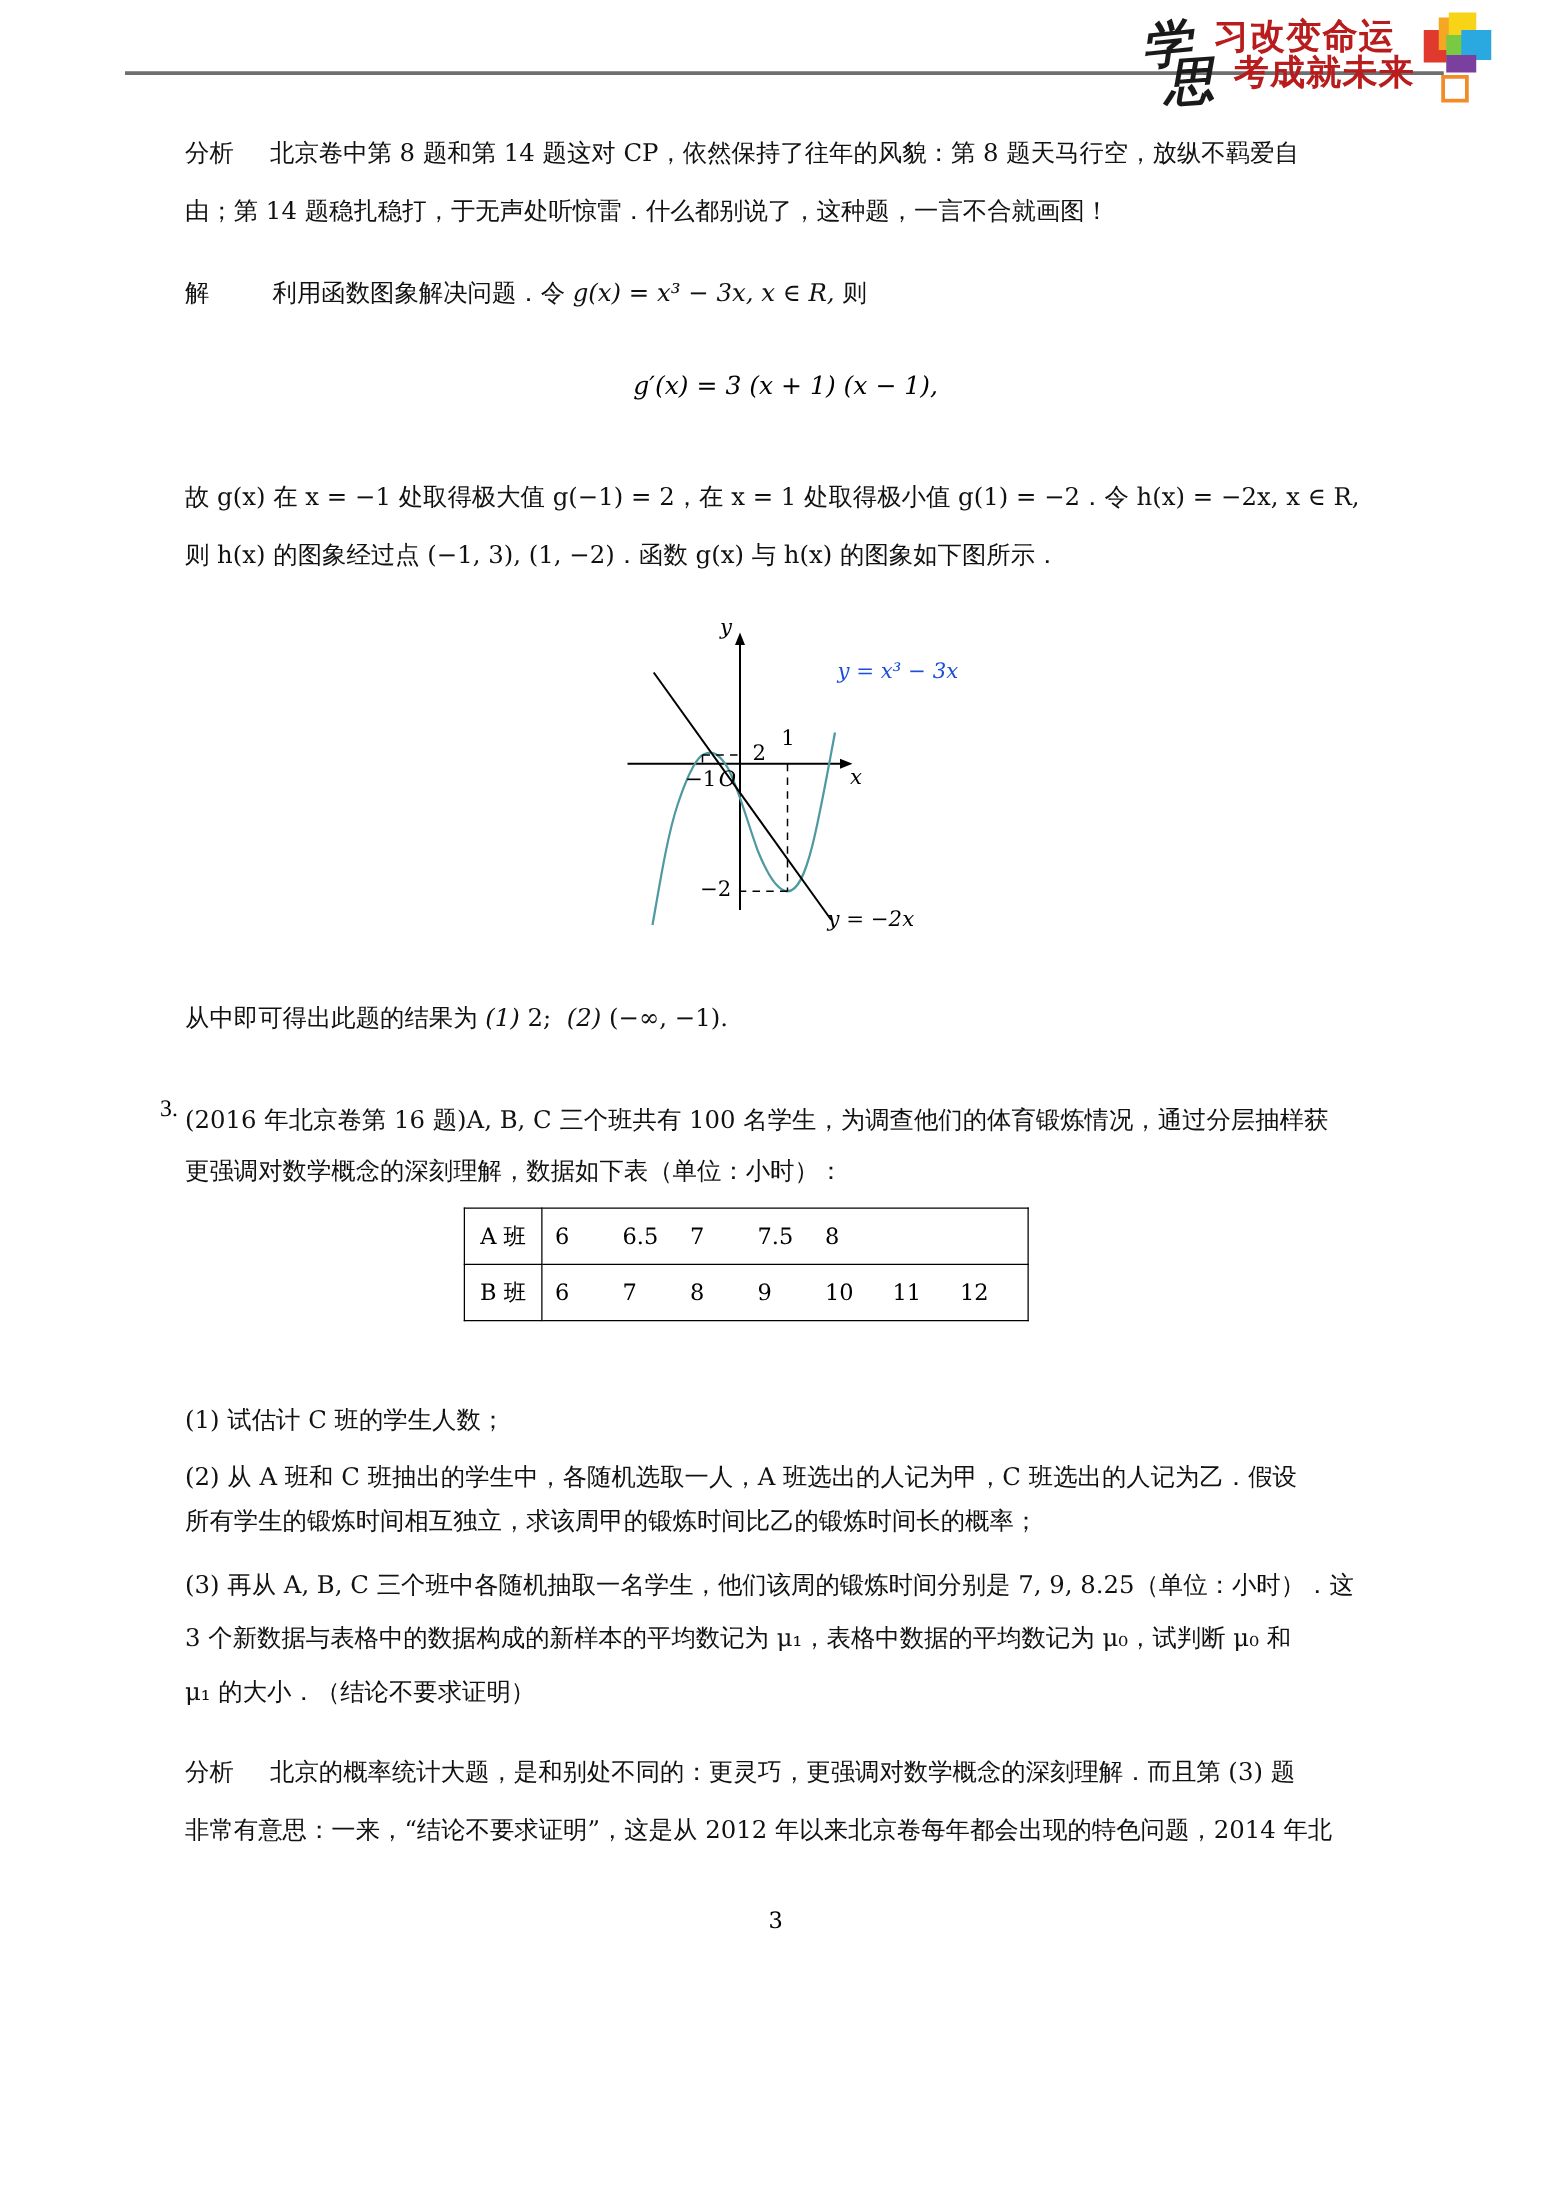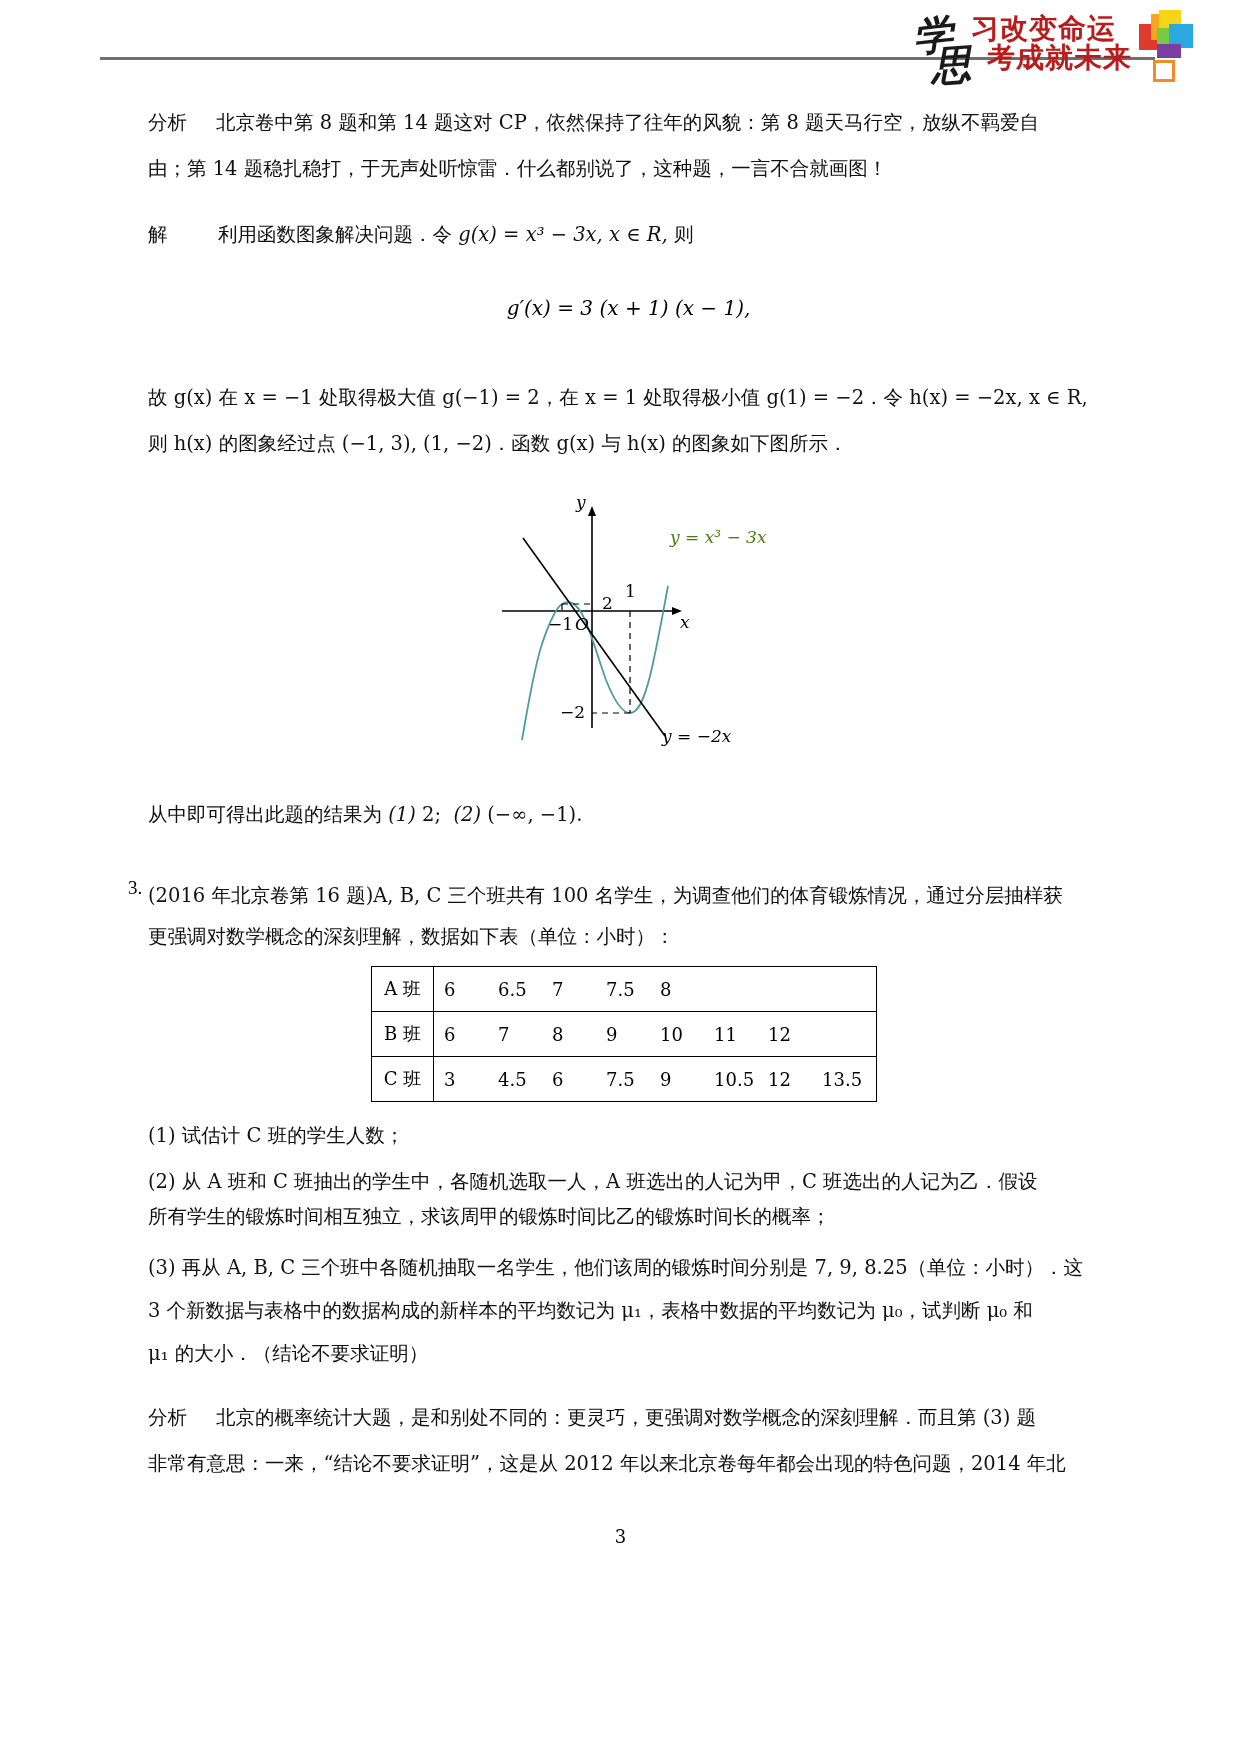"y = x³ − 3x" span.mathv { color: #4d7c0f -> #1d4ed8 }
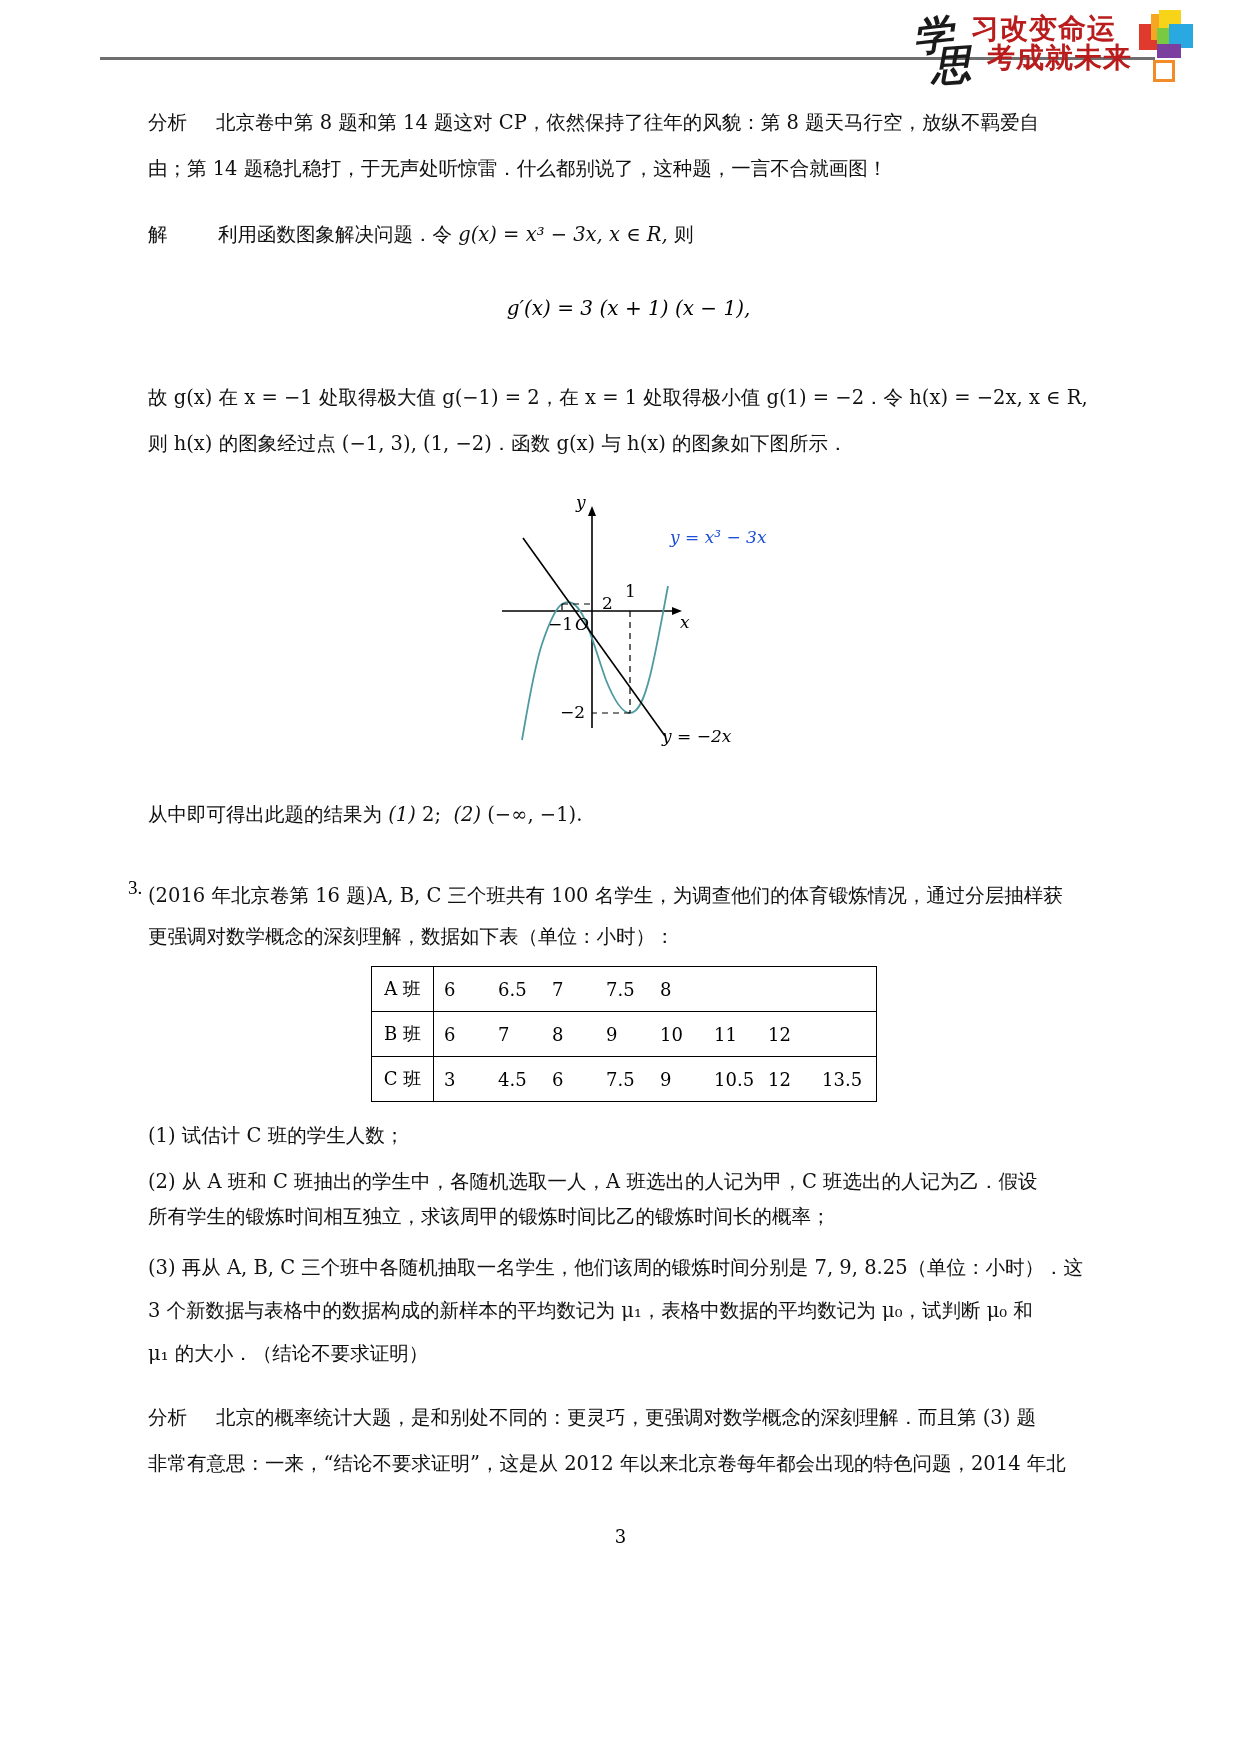"C 班" tr { html: <tr> <td>C 班</td> <td> <span>3</span><span>4.5</span><span>6</span><span>7.5</span><span>9</span><span>10.5</span><span>12</span><span>13.5</span> </td> </tr> -> none }
